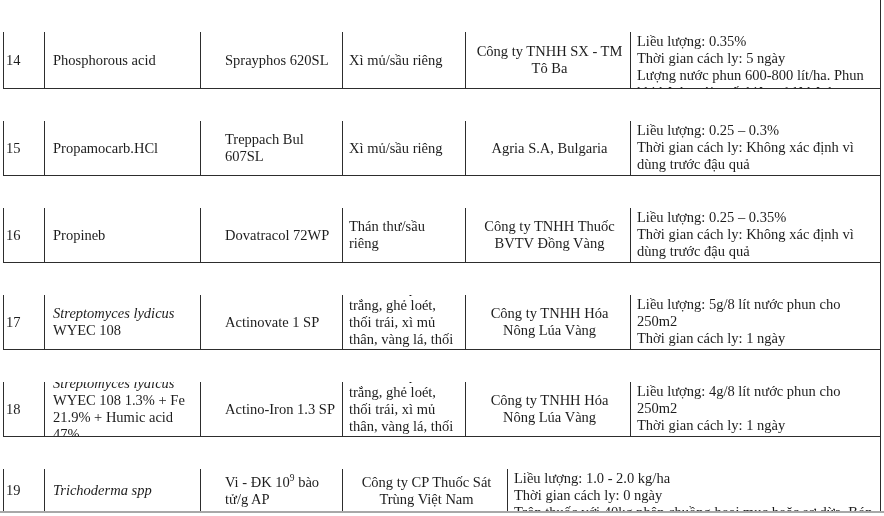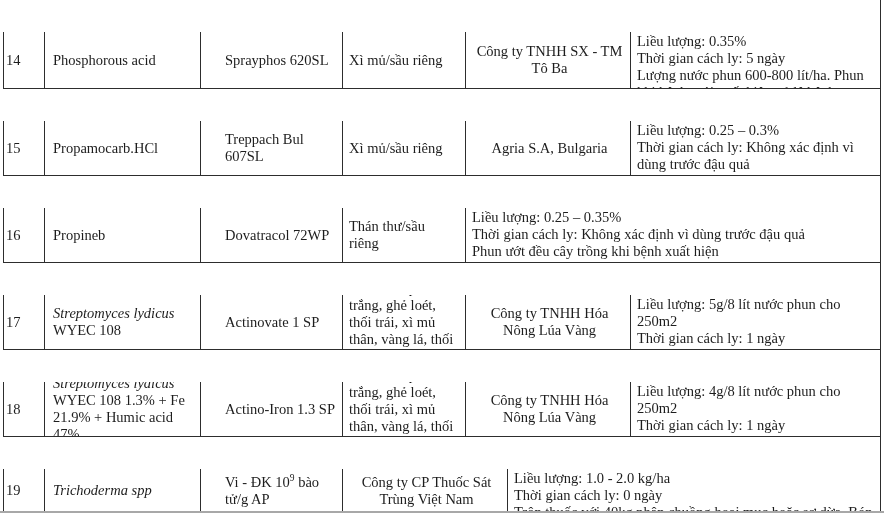"Công ty TNHH Thuốc" div.td { html: none -> <div> <span>Công ty TNHH Thuốc BVTV Đồng Vàng</span> </div> }
